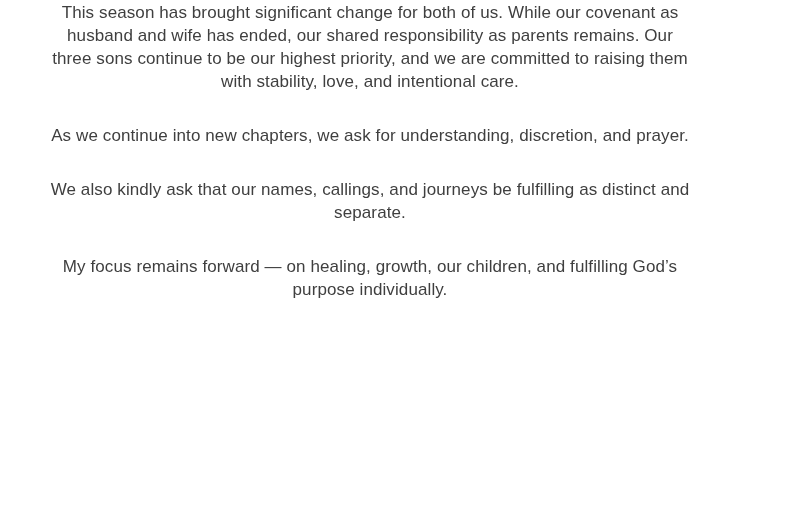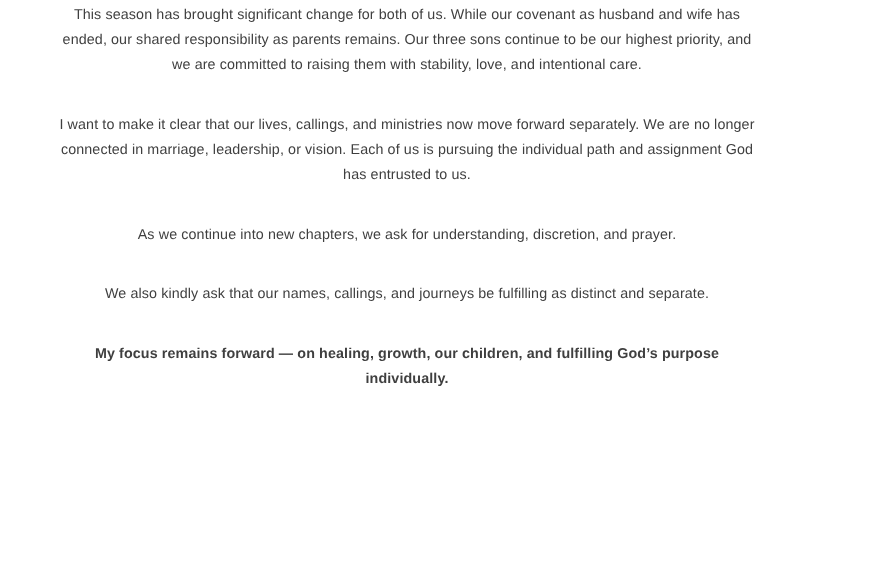"This season has brought significant" .statement { font-size: 13px -> 17px }
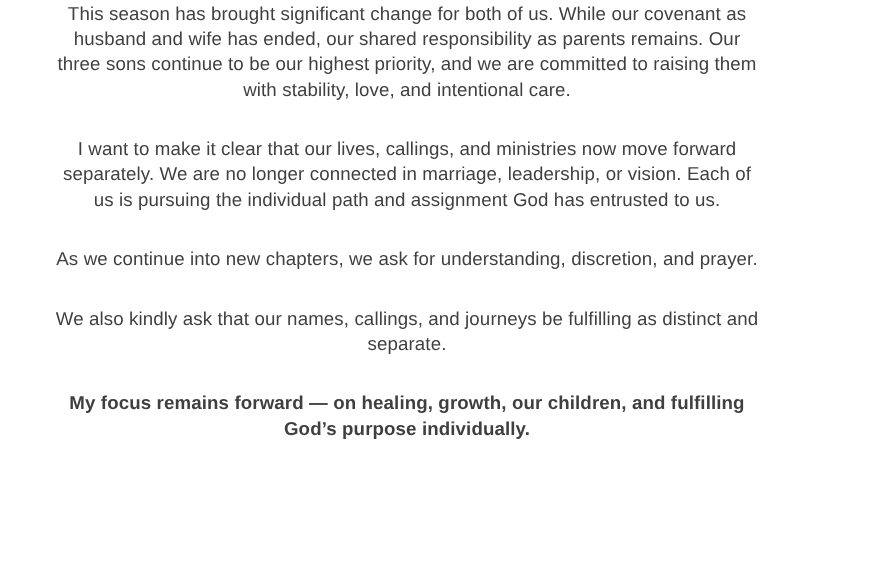"I want to make it" p { html: <p>I want to make it clear that our lives, callings, and ministries now move forward separately. We are no longer connected in marriage, leadership, or vision. Each of us is pursuing the individual path and assignment God has entrusted to us.</p> -> none }
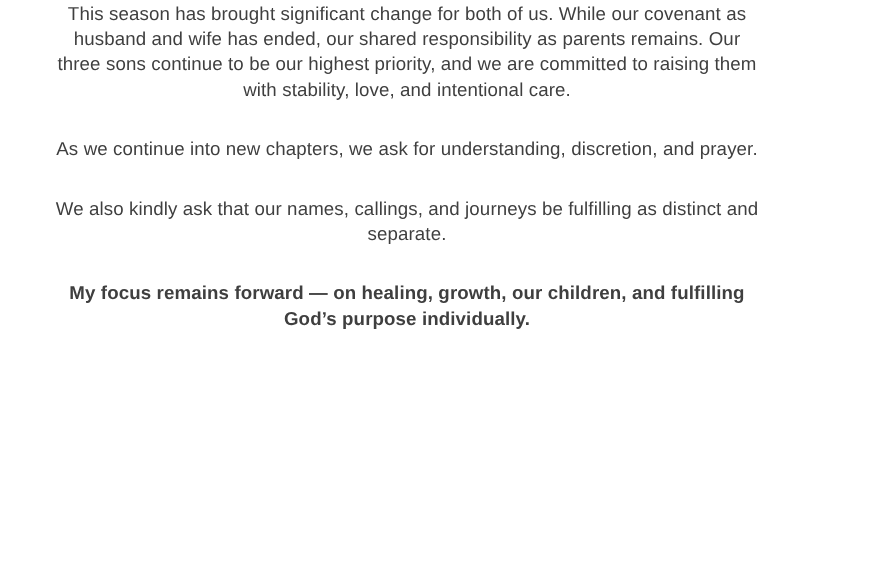"My focus remains forward —" .statement p:last-child { font-weight: bold -> none }
